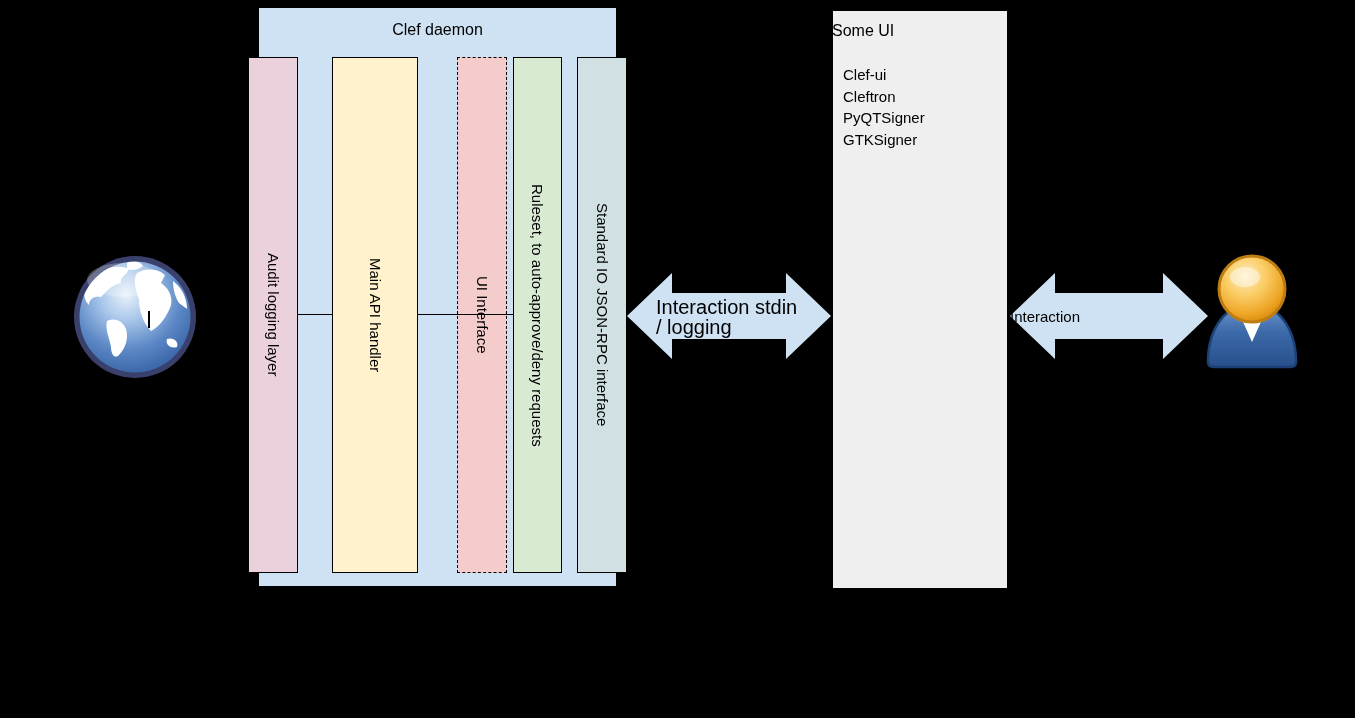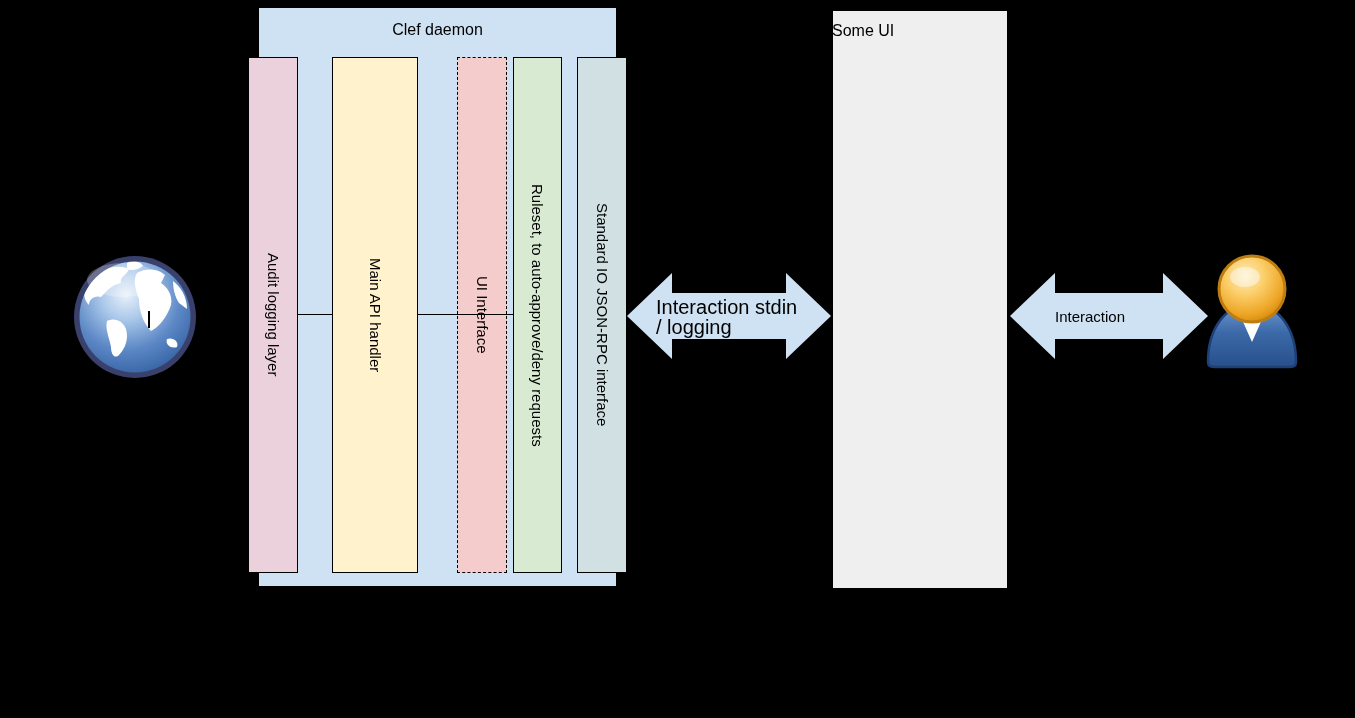"Clef-ui" div.abs { html: none -> <div> <div>Clef-ui</div> <div>Cleftron</div> <div>PyQTSigner</div> <div>GTKSigner</div> </div> }
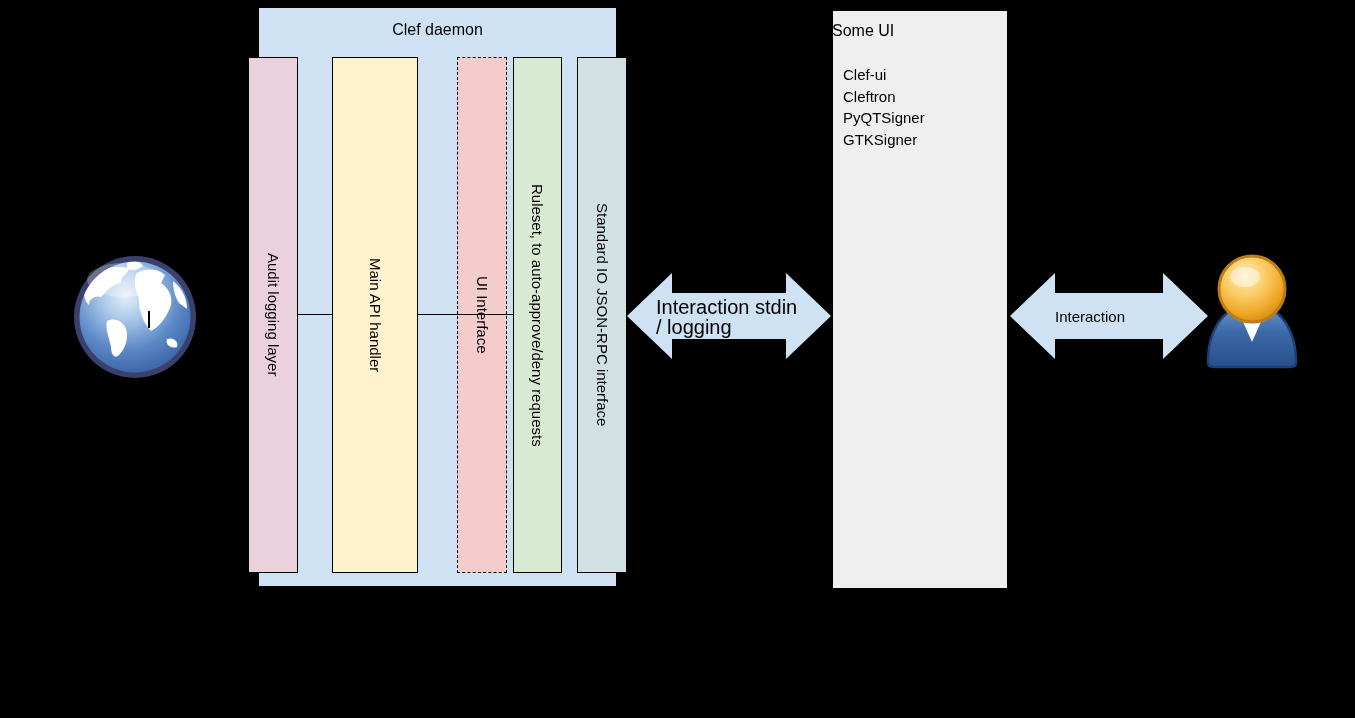"Interaction" .arrow-right-label { text-align: center -> none }
